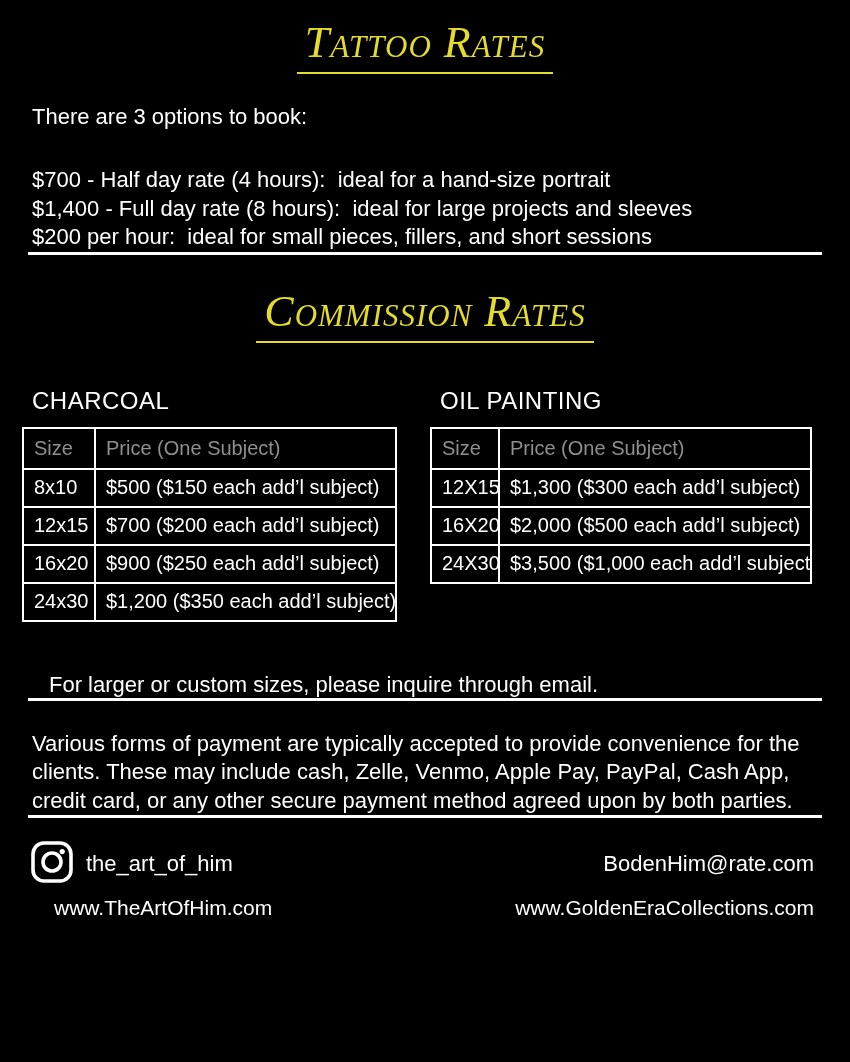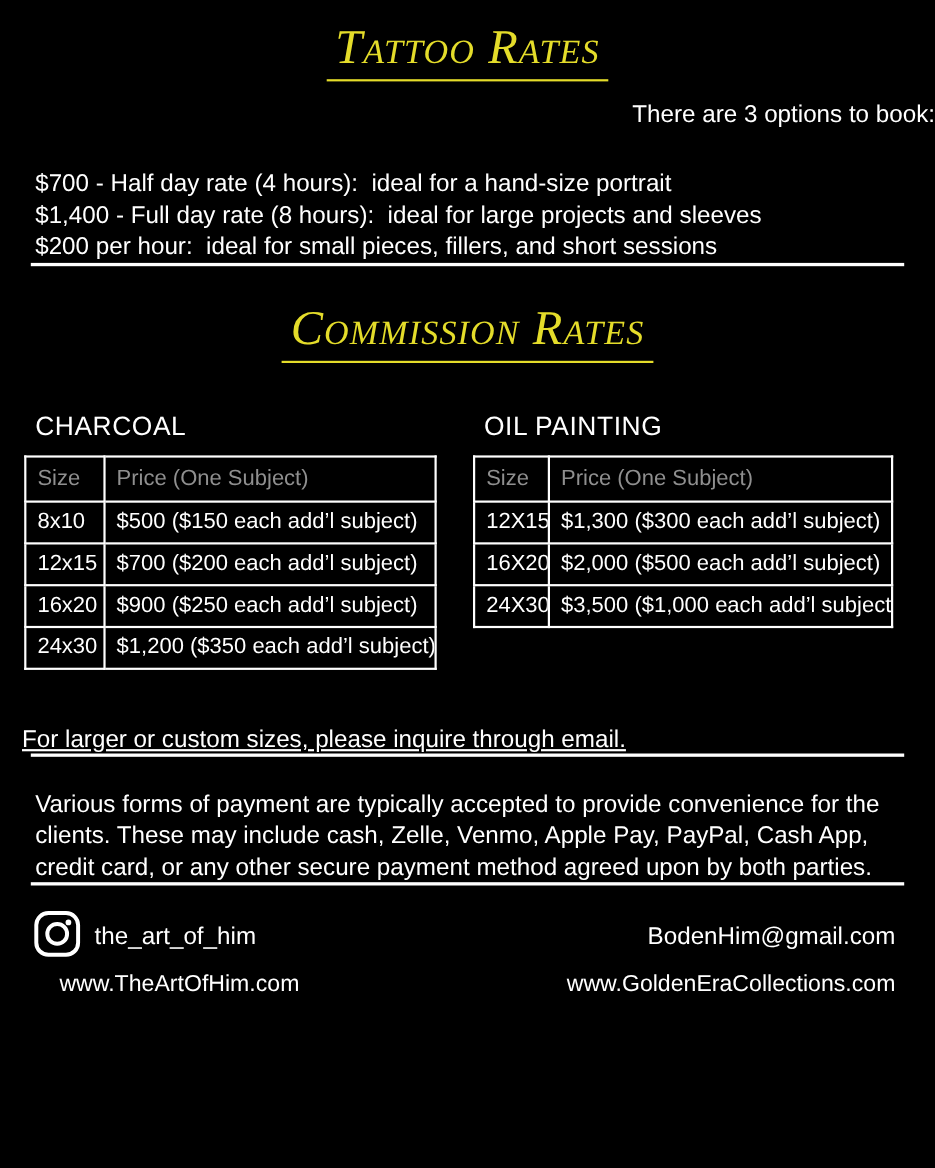"There are 3 options to" .intro { margin: 17px 0 0 32px -> 30px 0 0 32px; text-align: right -> none }
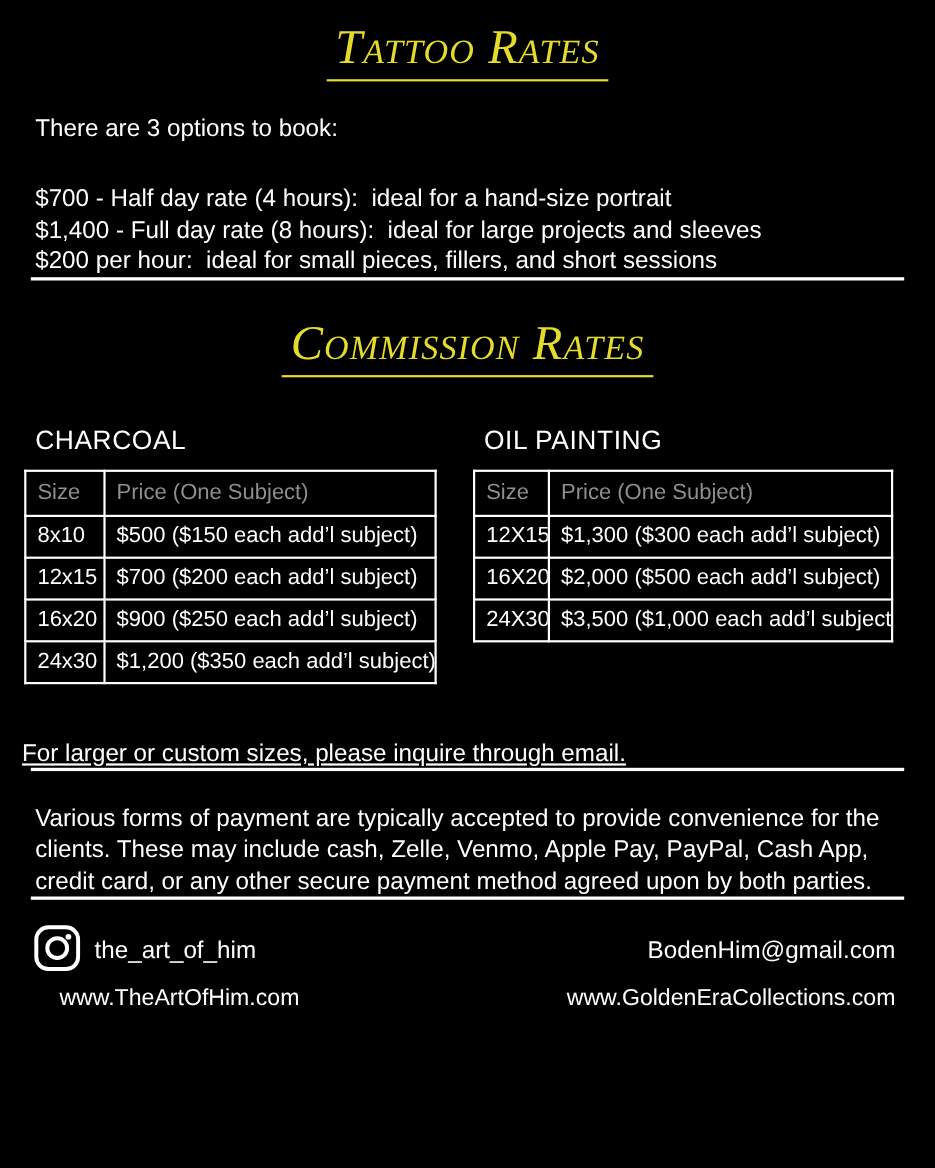"For larger or custom sizes," .note { margin: 50px 0 0 20px -> 50px 0 0 49px; text-decoration: underline -> none }
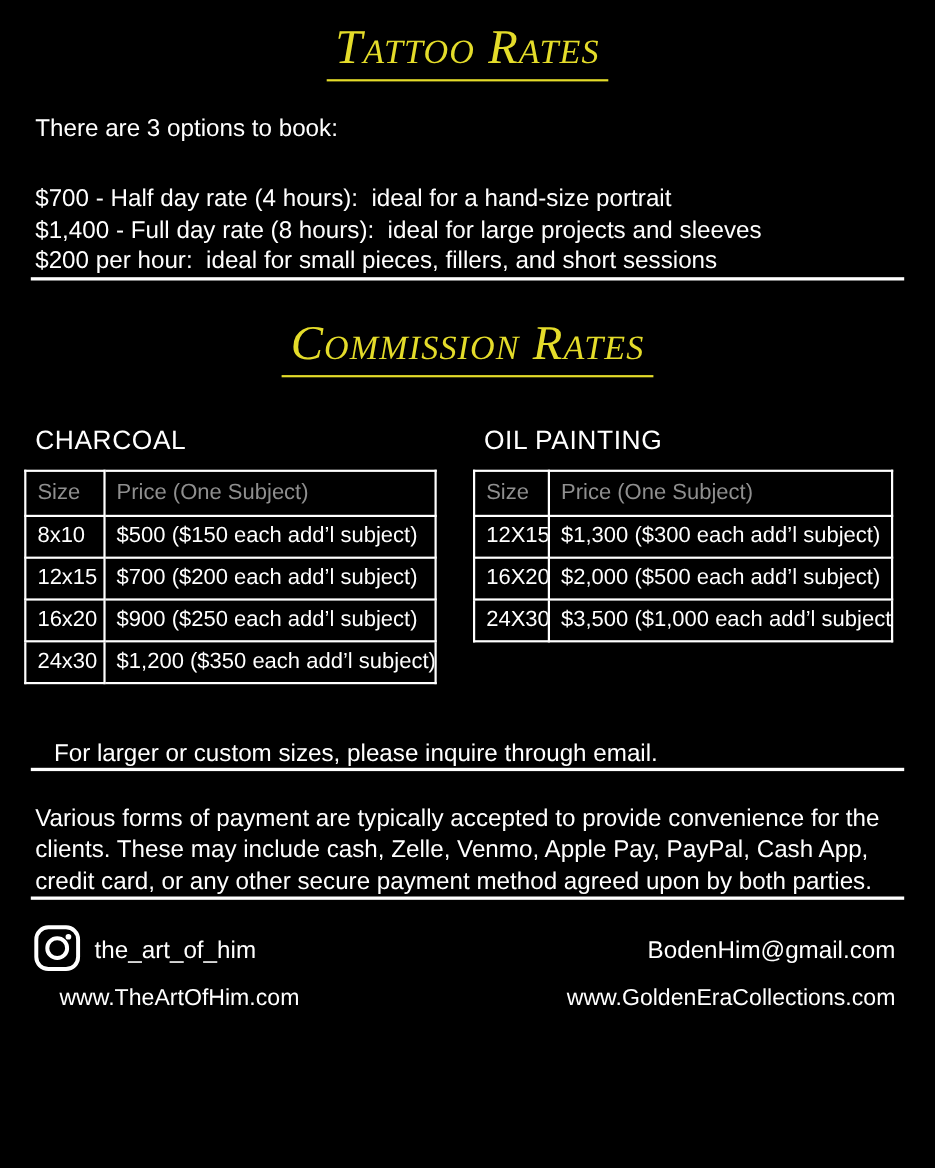"BodenHim@gmail.com" div.footer-right { text: BodenHim@gmail.com -> BodenHim@rate.com }
